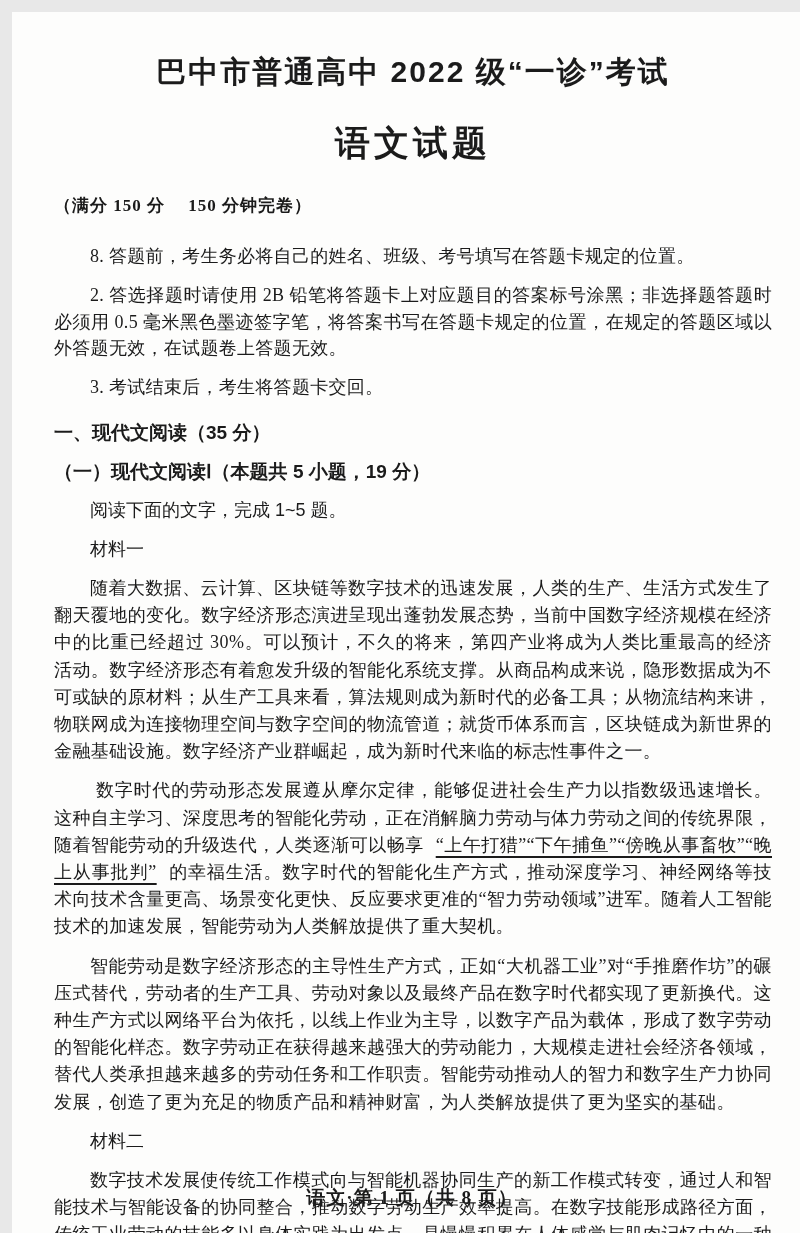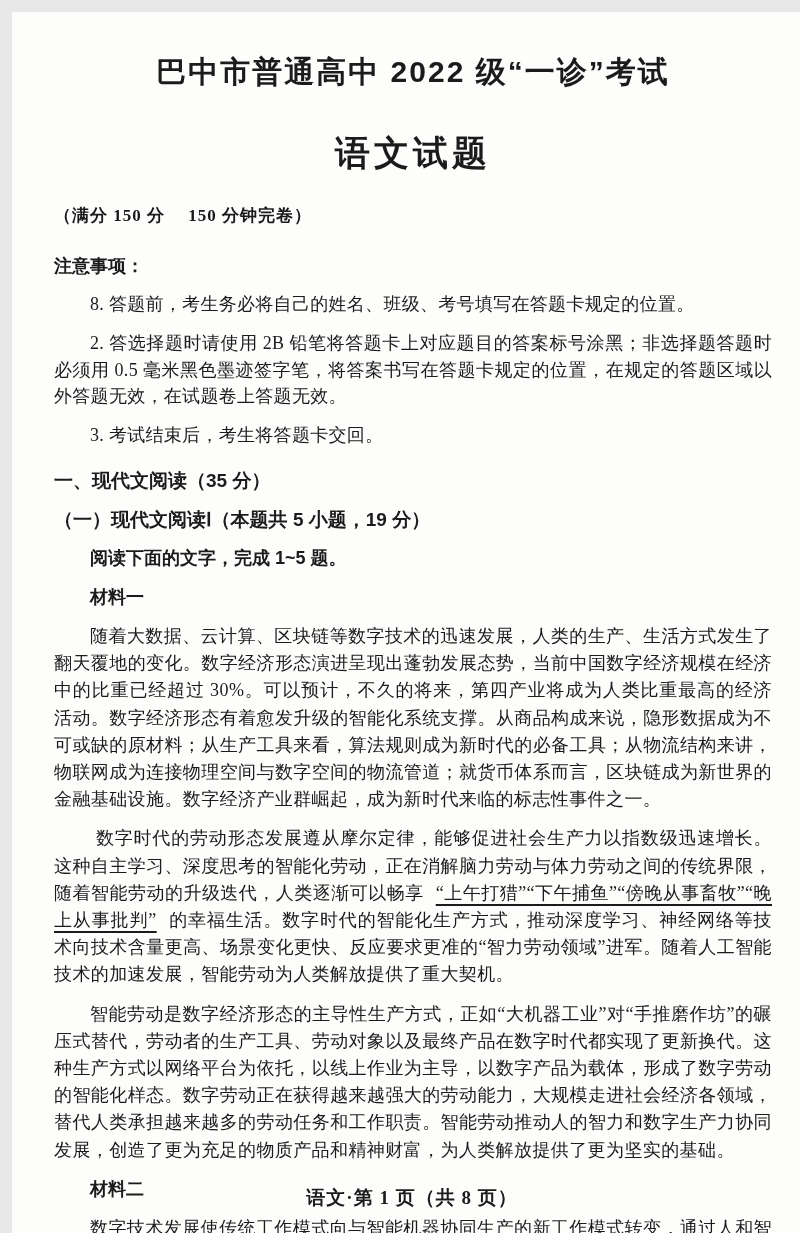"语文试题" .subject-title { margin-top: 30px -> 20px }
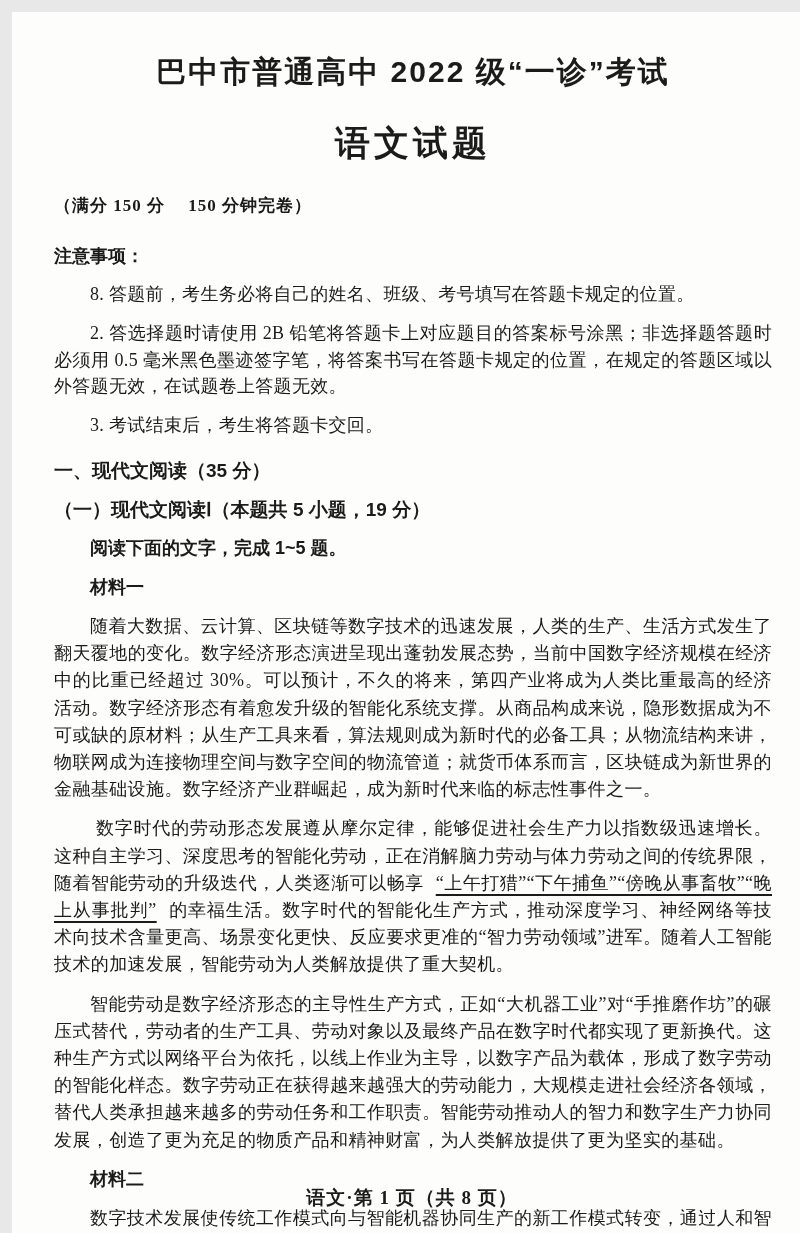"注意事项：" div.notice-heading { html: <div>注意事项：</div> -> none }
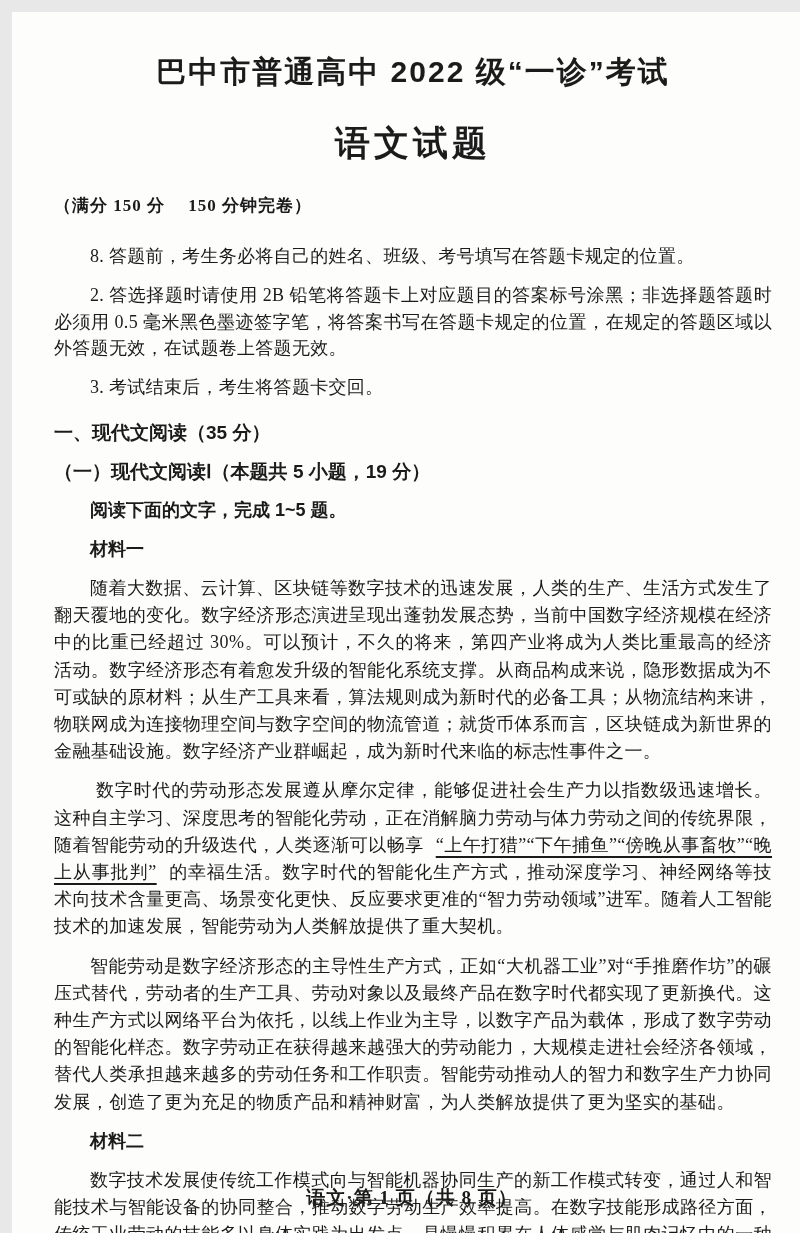"阅读下面的文字，完成 1~5 题。" .reading-instruction, .material-label { font-weight: bold -> normal }
